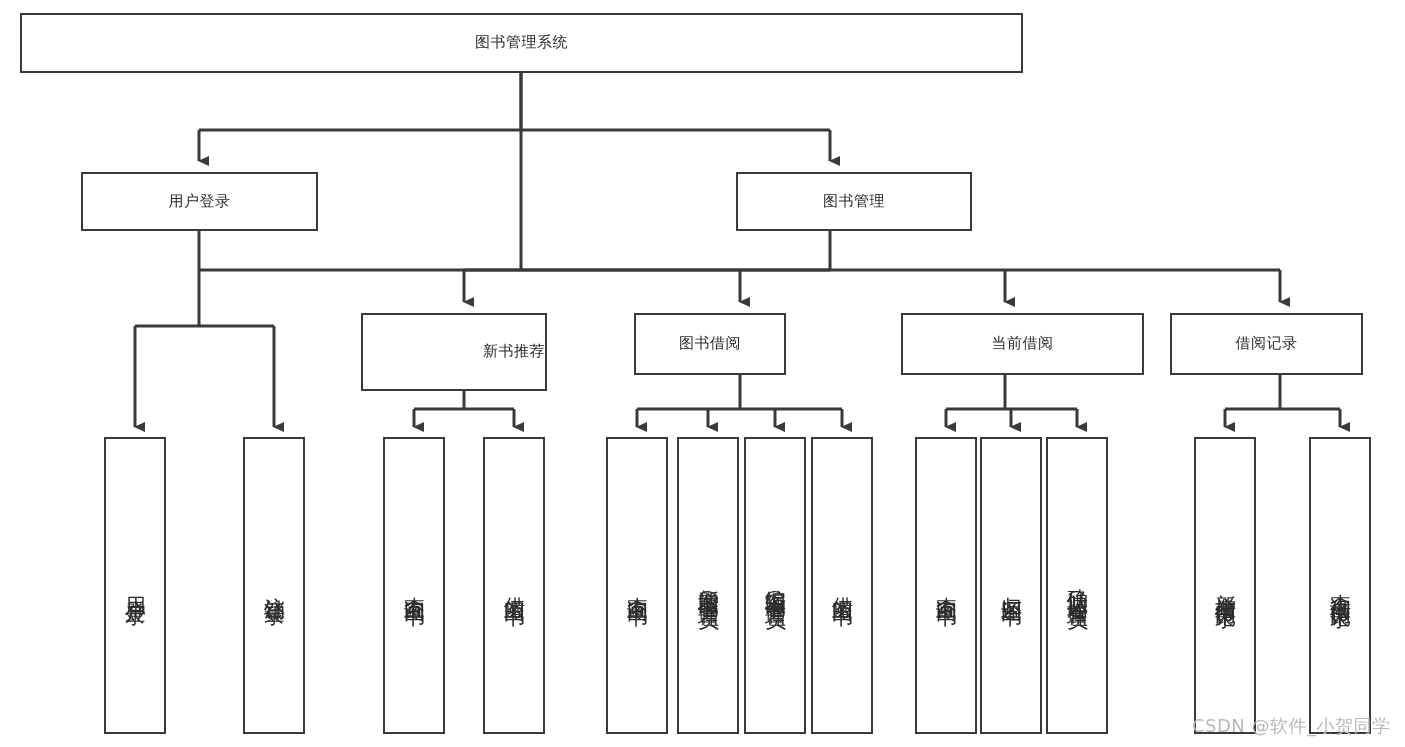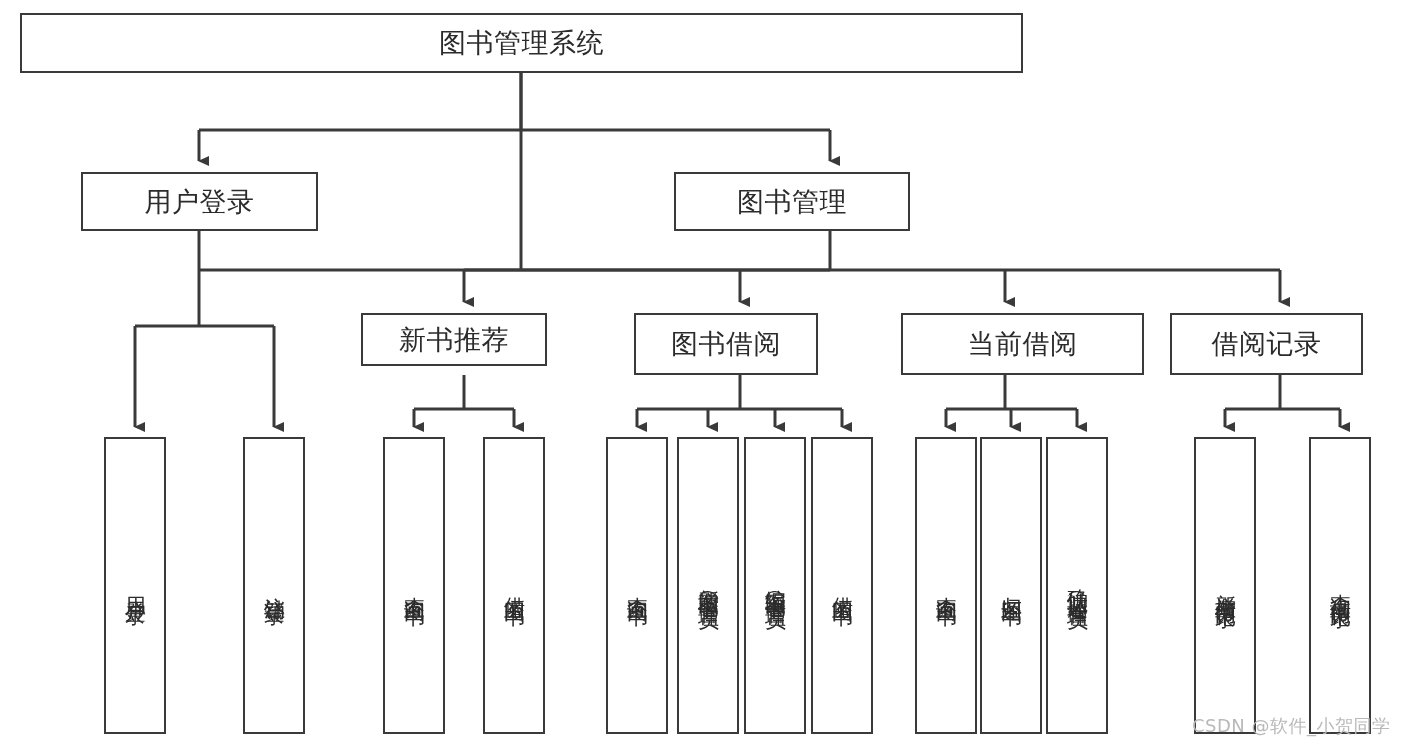"图书管理系统" .node.horiz .node-label { font-size: 27px -> 15px }
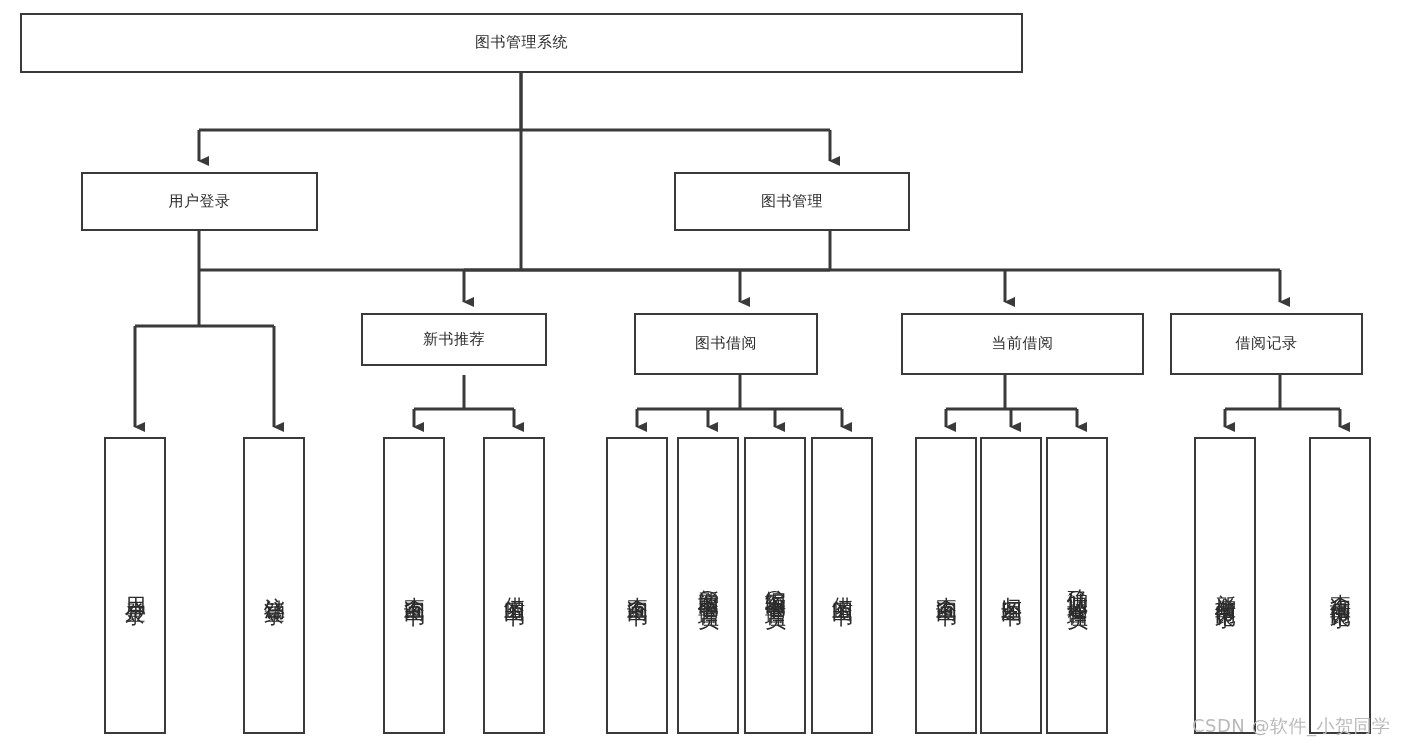"图书管理" div.node { left: 674px -> 736px }
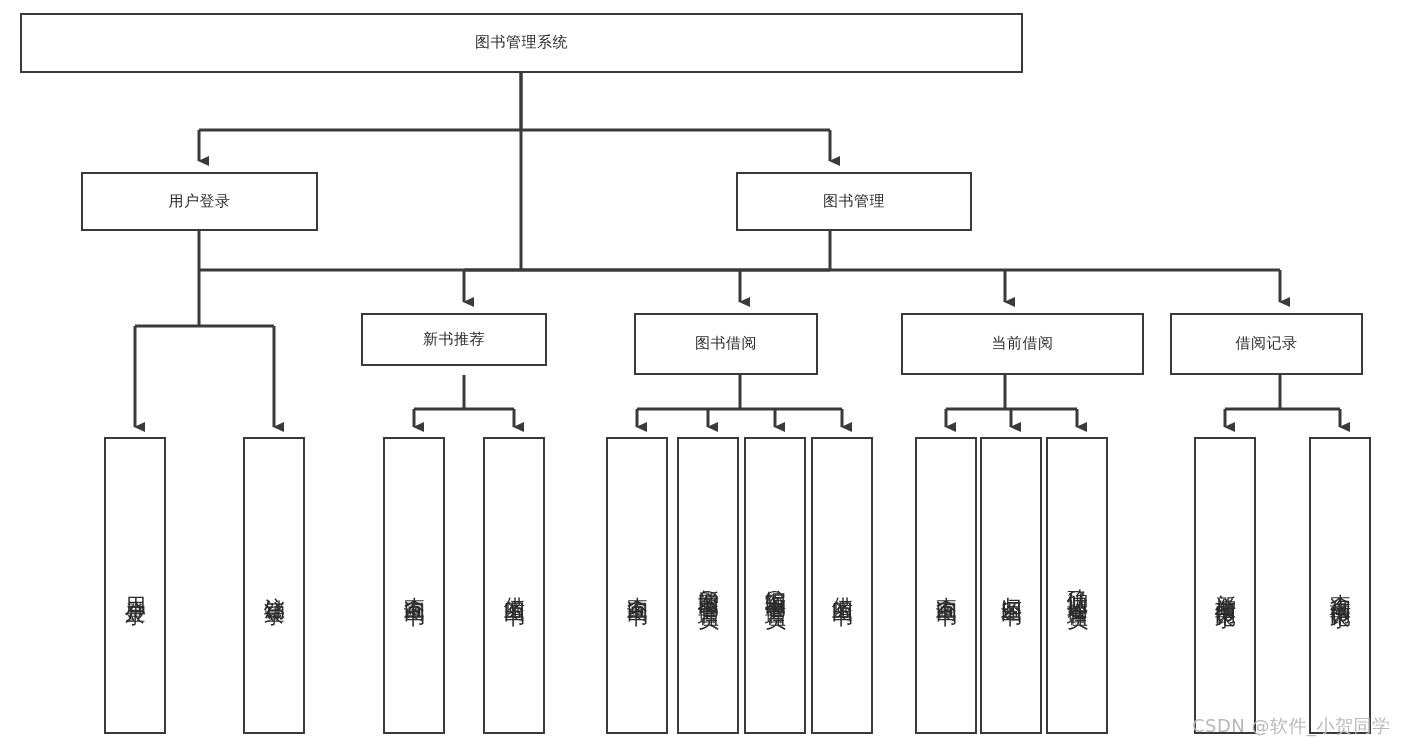"新书推荐" div.node { height: 53px -> 78px; justify-content: none -> flex-end }
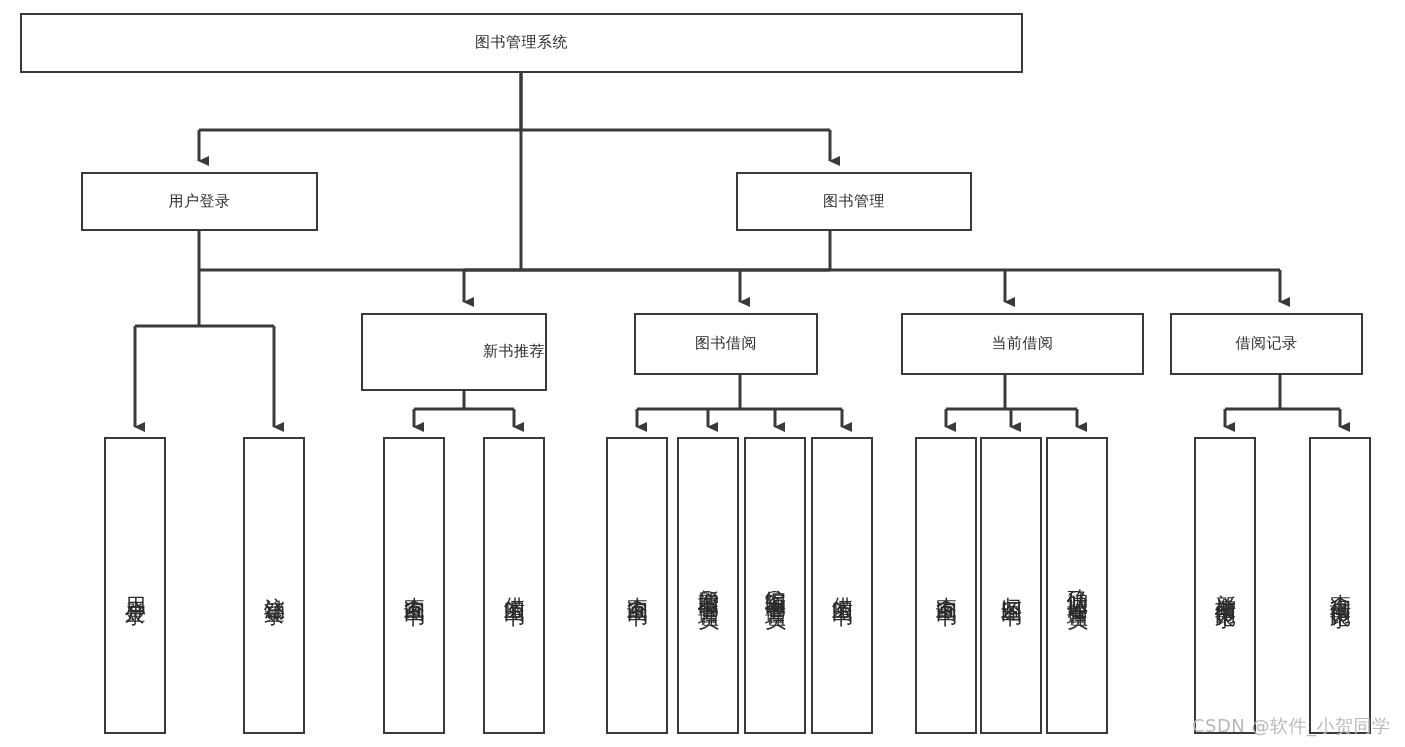"图书借阅" div.node { width: 184px -> 152px }
